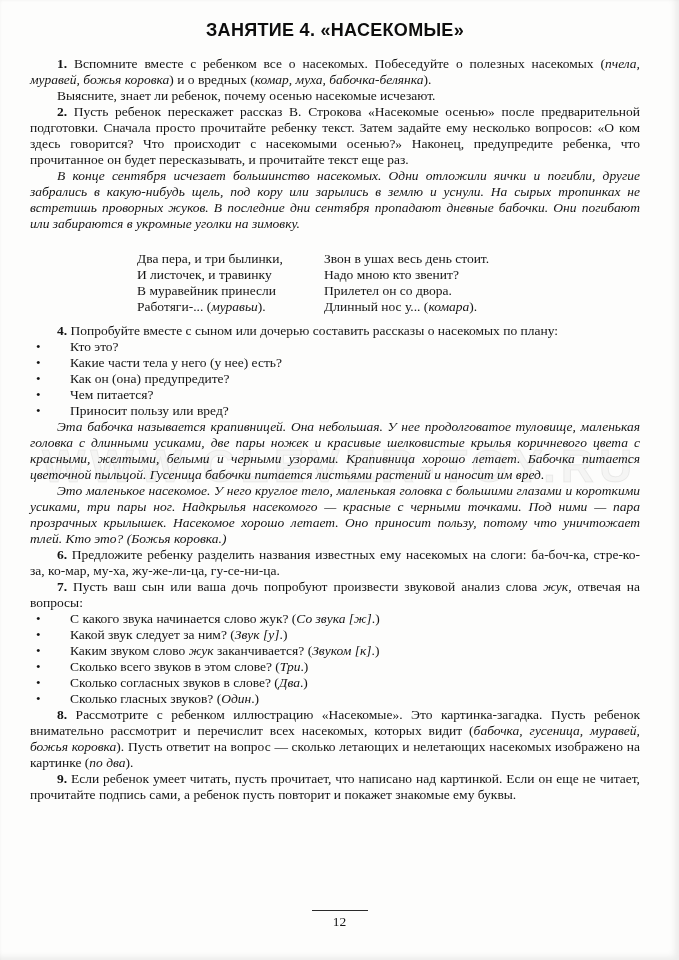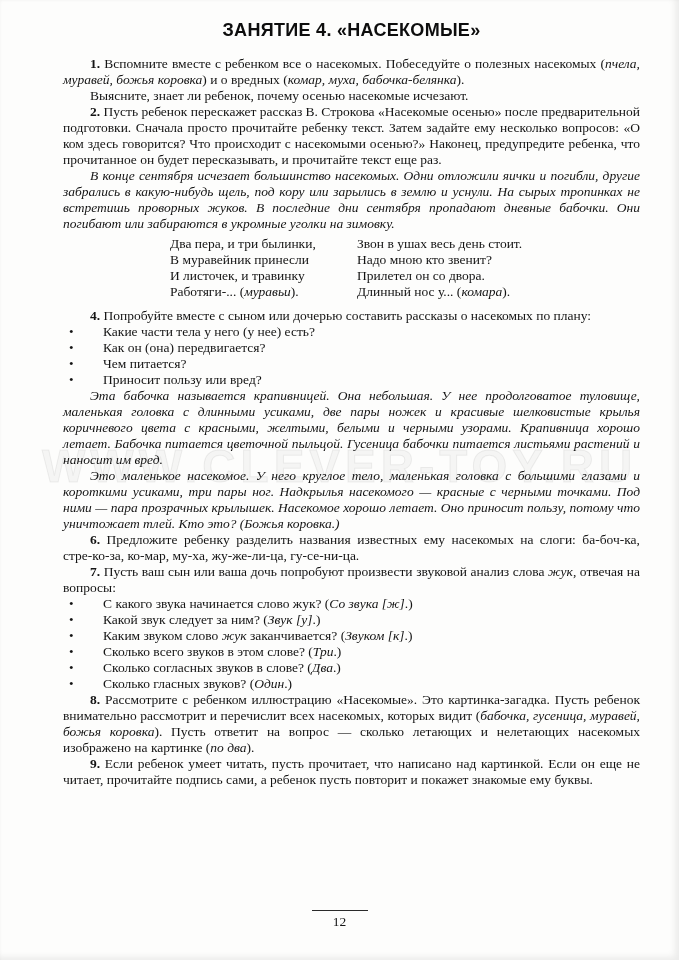"ЗАНЯТИЕ 4. «НАСЕКОМЫЕ»" .content { padding: 20px 39px 0 63px -> 20px 39px 0 30px }
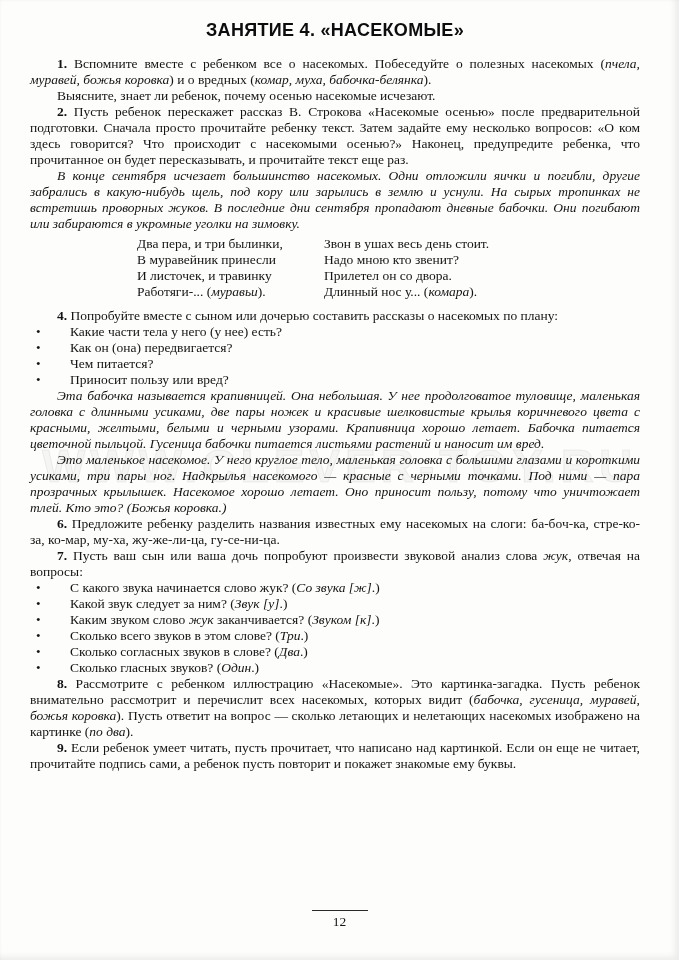"Два пера, и три былинки," .poem { margin: 4px 0 8px 107px -> 19px 0 8px 107px }
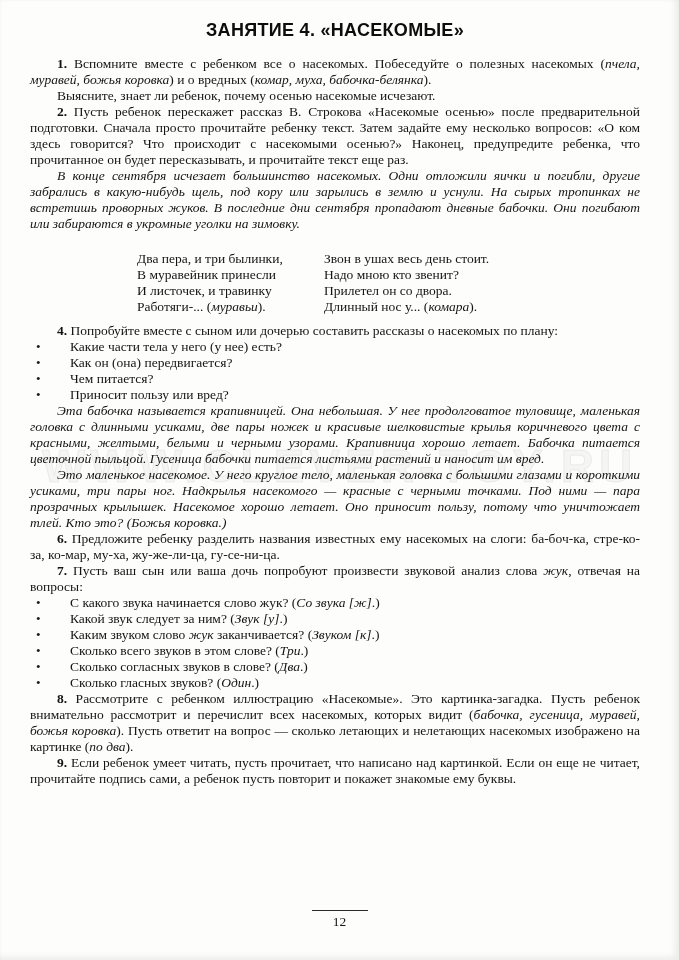"В муравейник принесли" div.poem-line { order: before "И листочек, и травинку" -> after "И листочек, и травинку" }
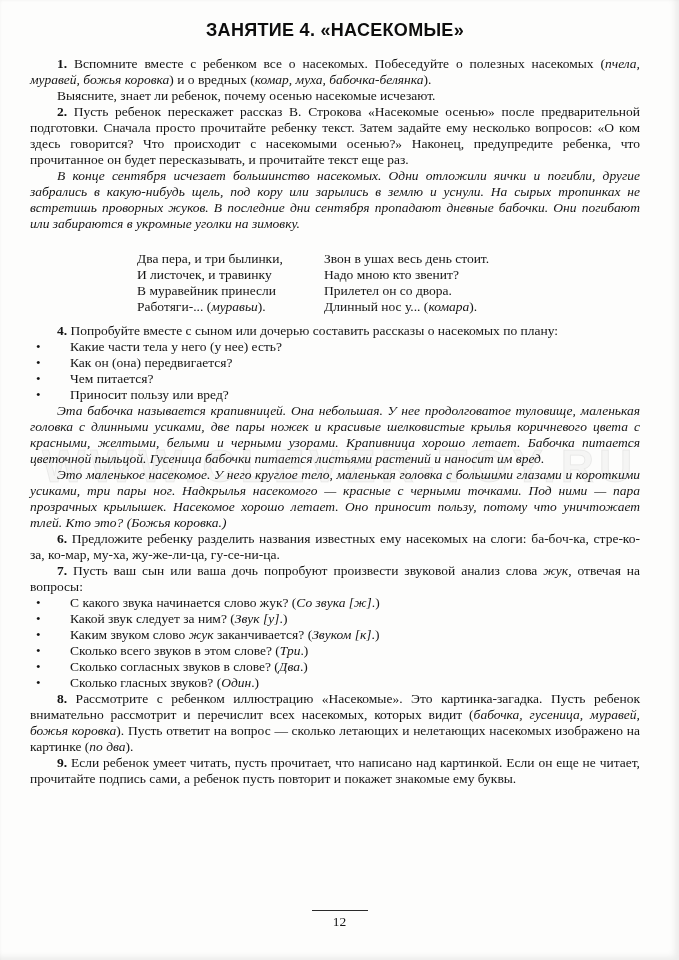"Кто это?" div.bullet-row { html: none -> <div> <span><span>Кто это?</span></span> </div> }
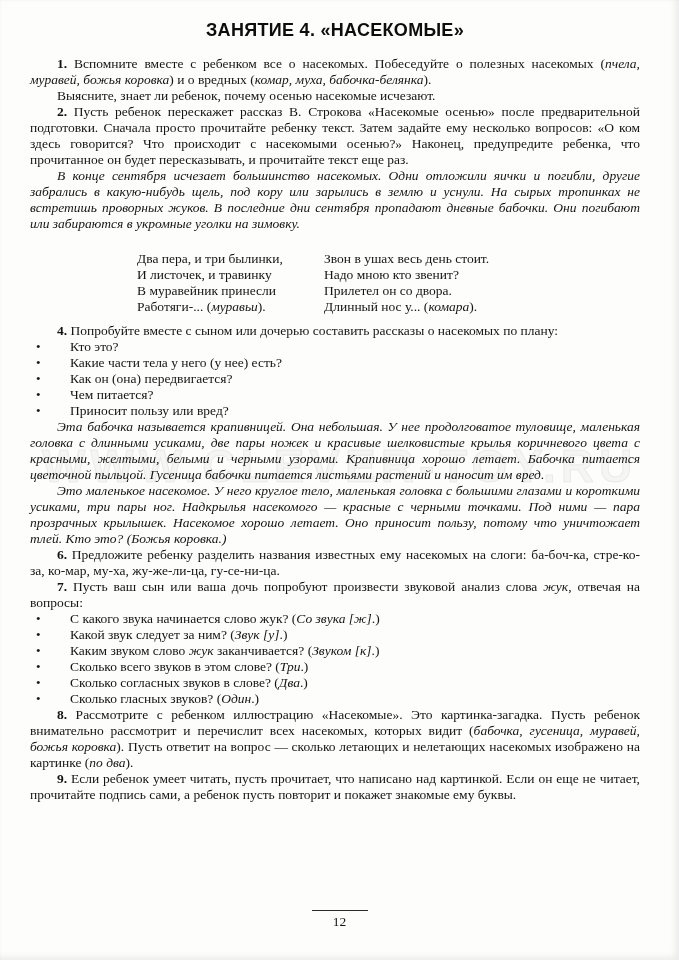"Как он (она) передвигается?" span { text: передвигается -> предупредите }
